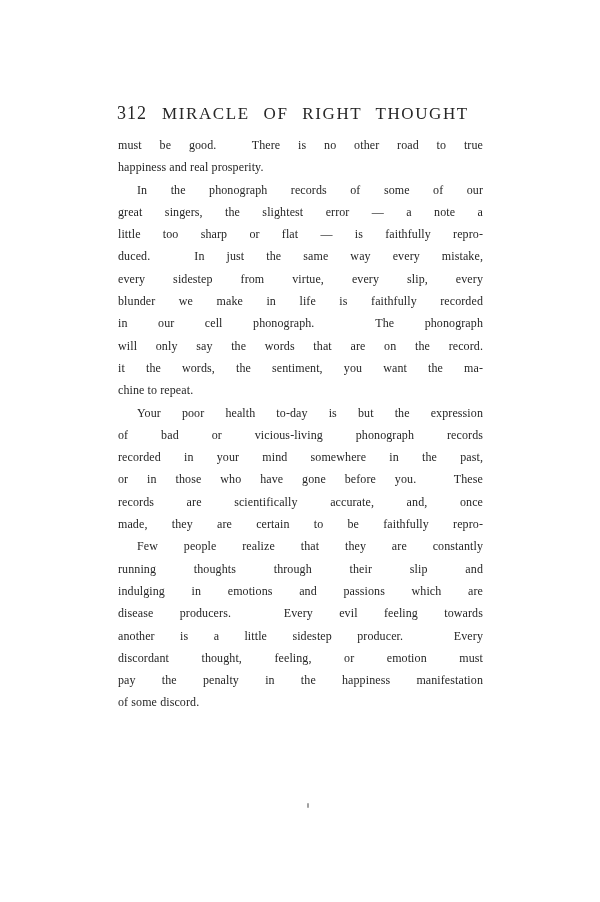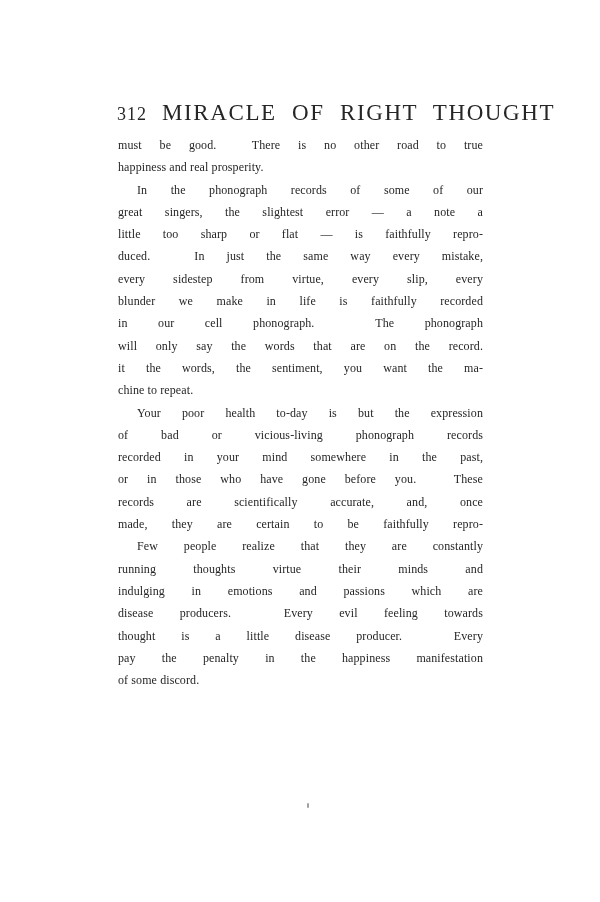"MIRACLE OF RIGHT THOUGHT" .head-title { font-size: 23px -> 17px }
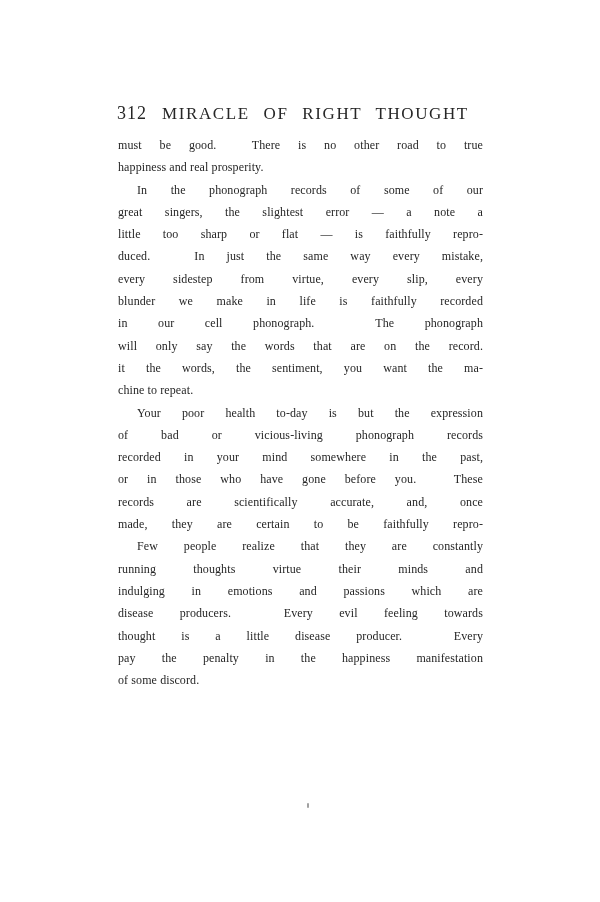"running thoughts virtue their minds" div.ln { text: virtue their minds -> through their slip }
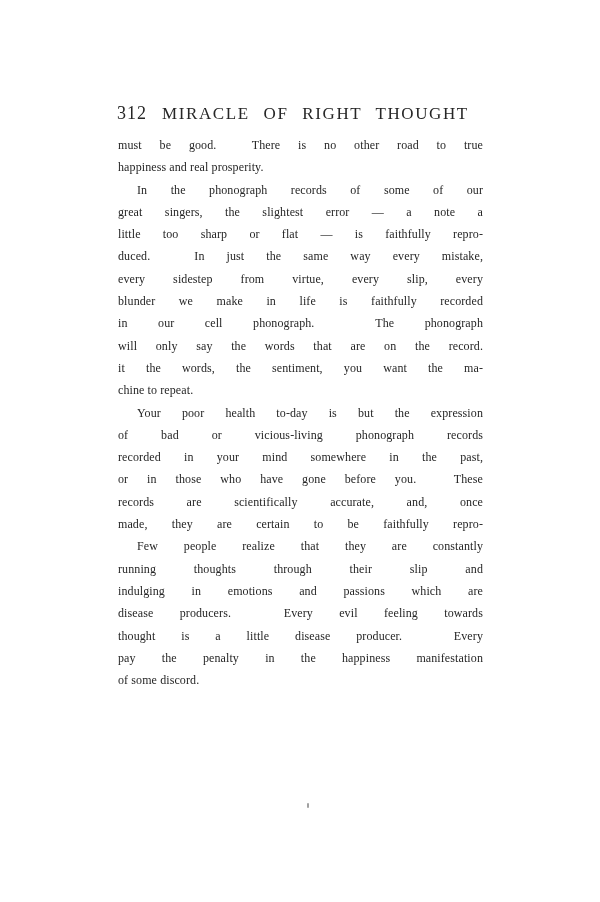"thought is a little disease" div.ln { text: thought is a little disease -> another is a little sidestep }
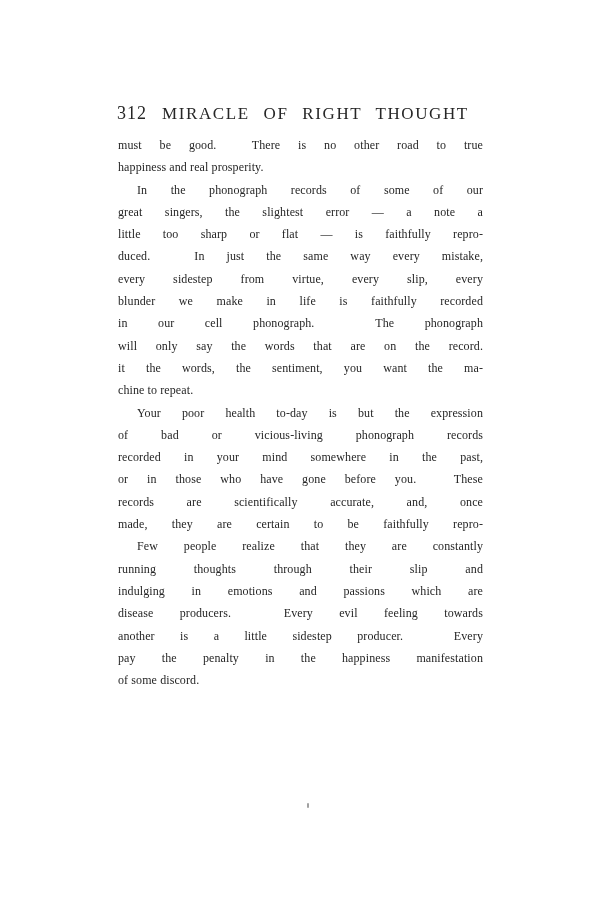"discordant thought, feeling, or emotion" div.ln { html: none -> <div>discordant thought, feeling, or emotion must</div> }
